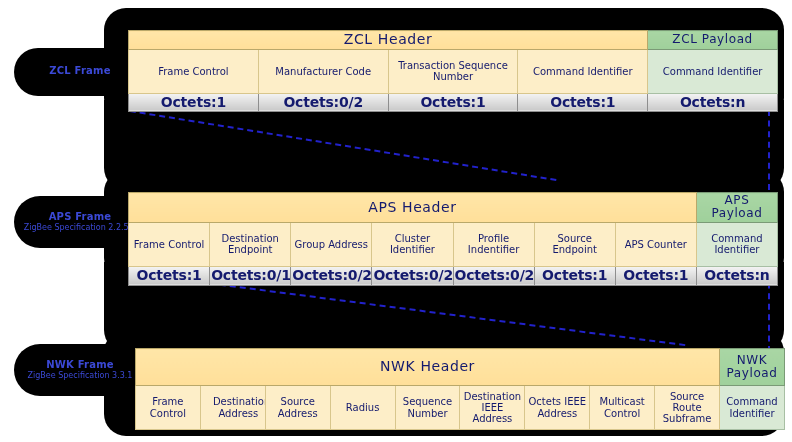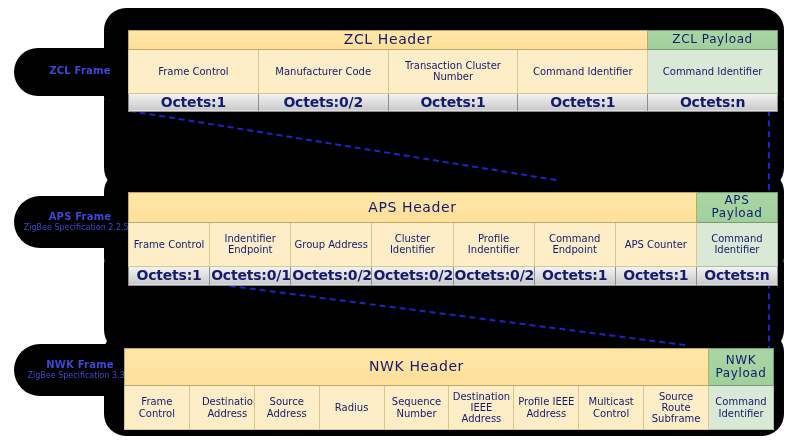"Transaction Cluster Number" td.fld-amber { text: Cluster -> Sequence }
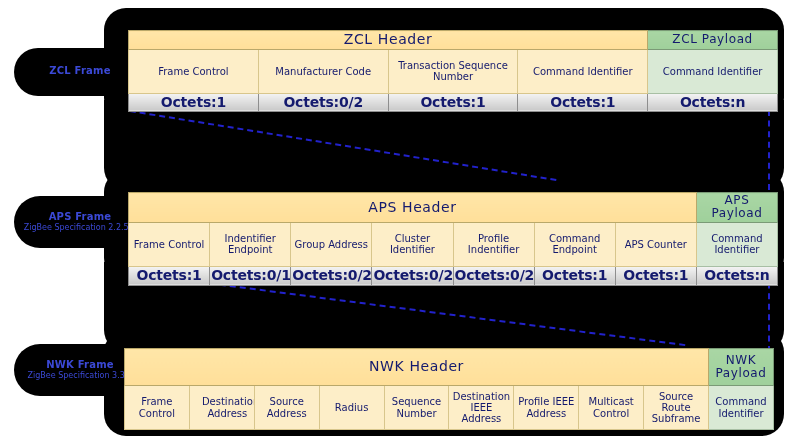"Indentifier Endpoint" td.fld-amber { text: Indentifier -> Destination }
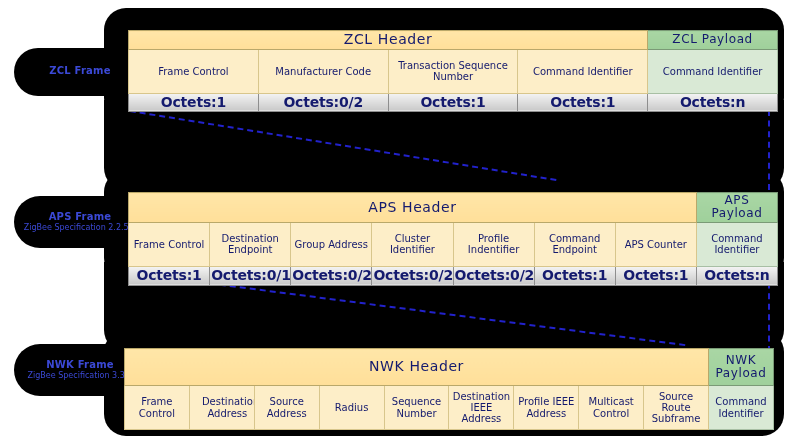"Command Endpoint" td.fld-amber { text: Command -> Source }
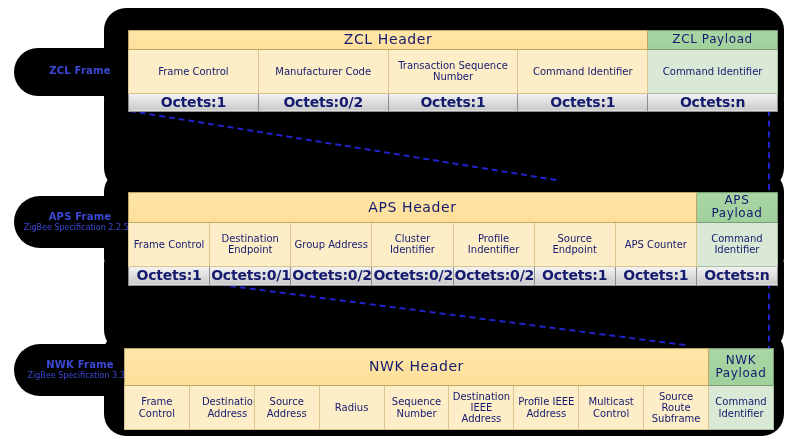"NWK Header" div.frame { left: 124px -> 135px }
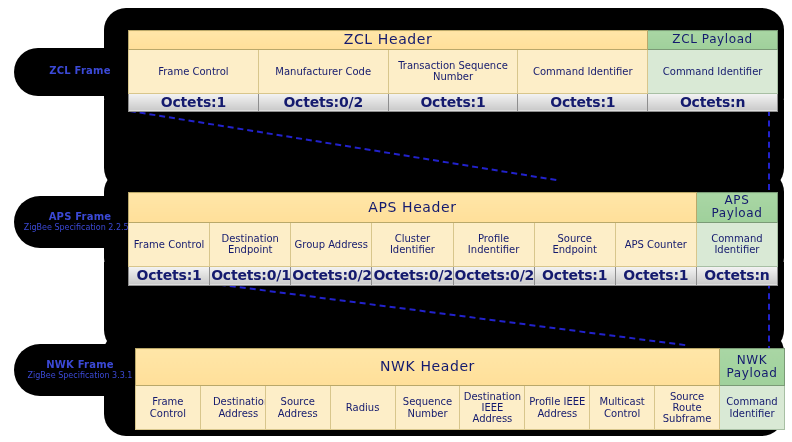"Profile IEEE Address" td.fld-amber { text: Profile -> Octets }
